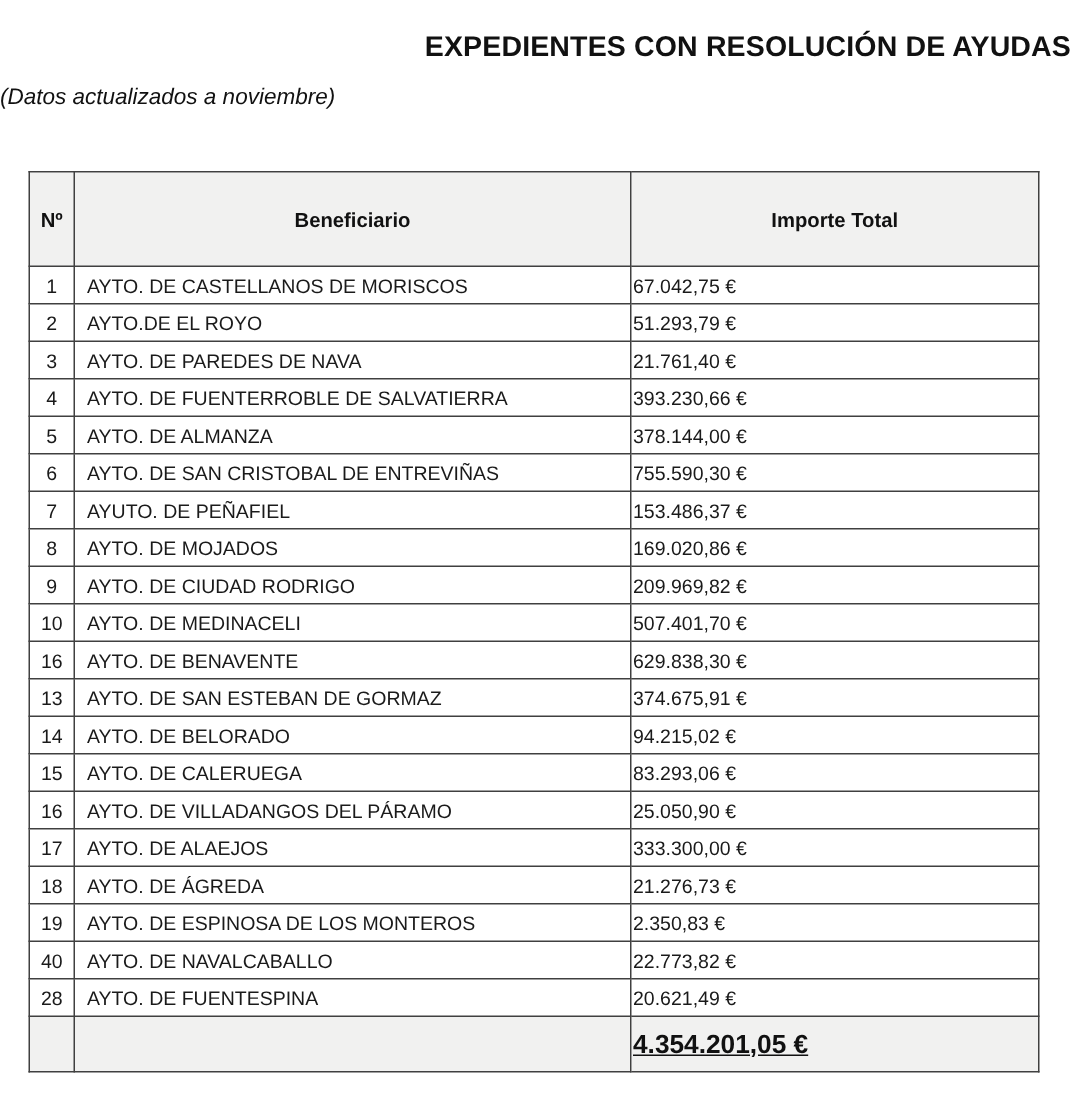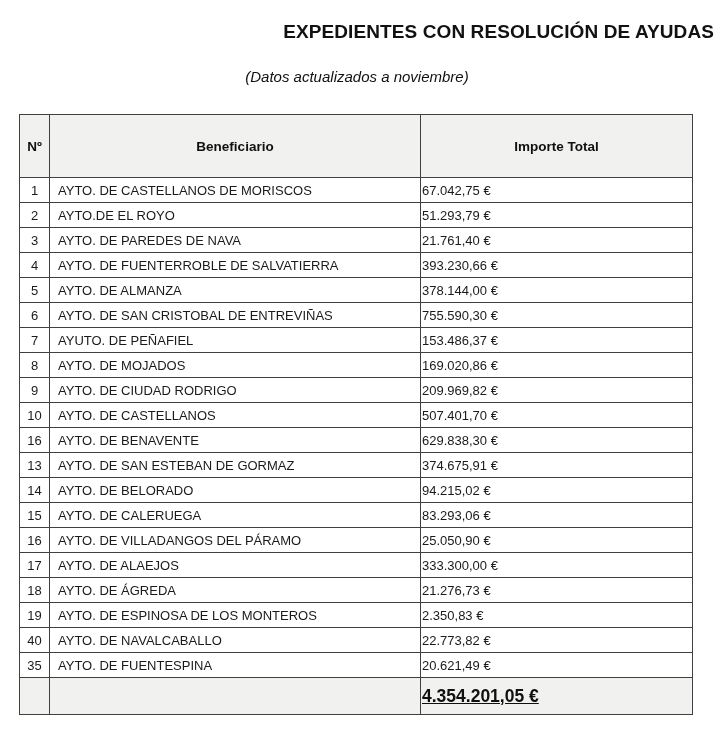"(Datos actualizados a noviembre)" .doc-subtitle { margin: 12px -> 0; text-align: center -> none }
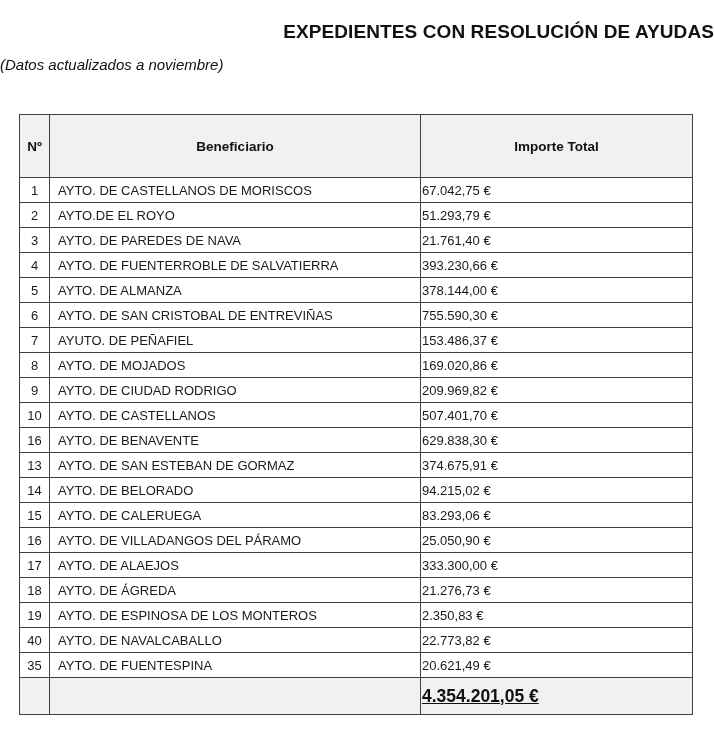"AYTO. DE CASTELLANOS" td.cell-ben { text: CASTELLANOS -> MEDINACELI }
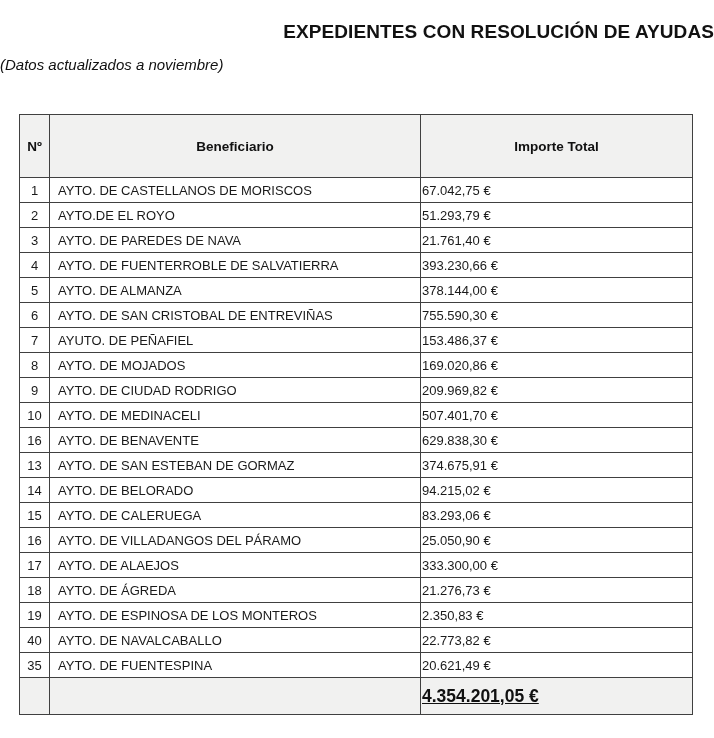"35" td.cell-num { text: 35 -> 28 }
